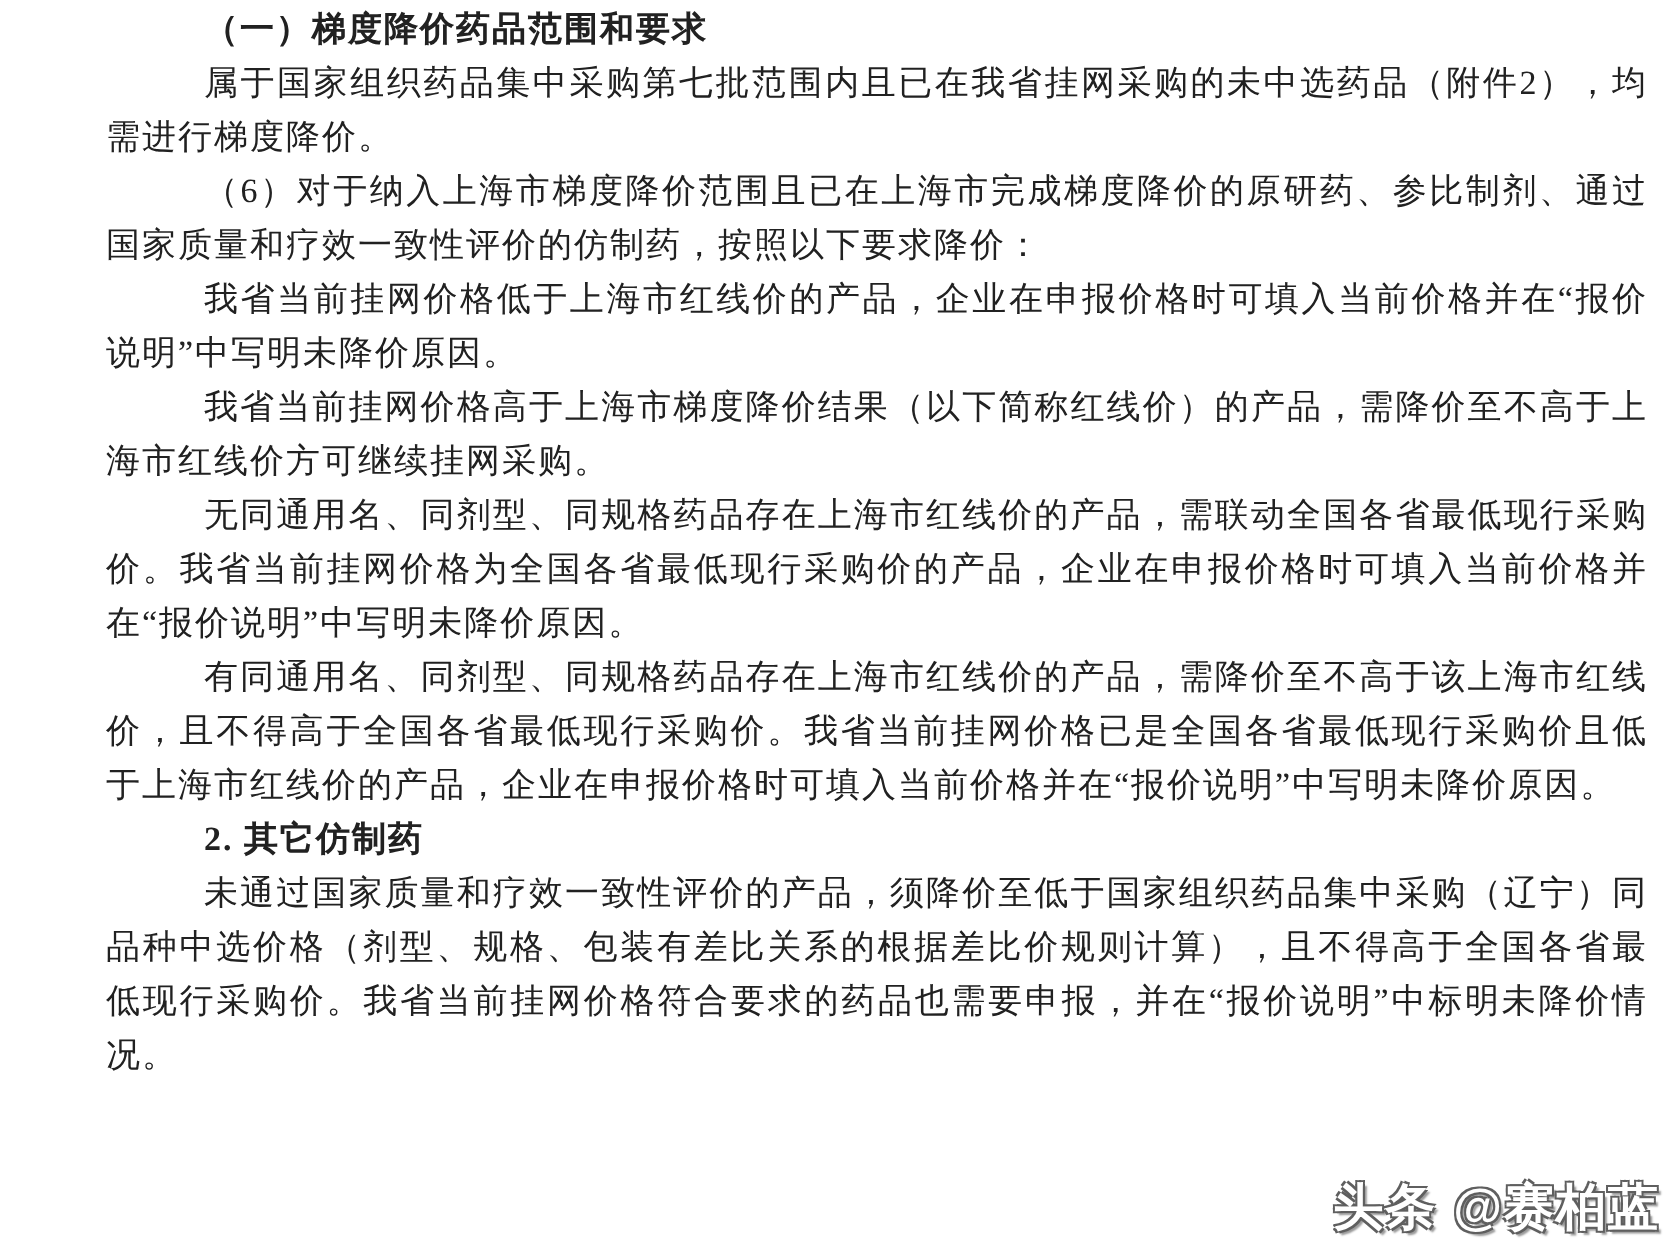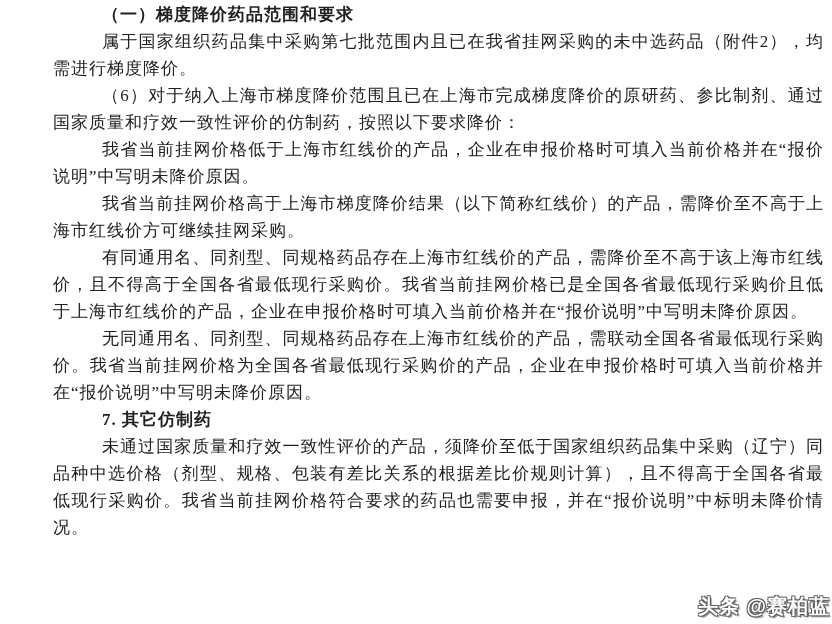"有同通用名、同剂型、同规格药品存在上海市红线价的产品，需降价至不高于该上海市红线" p.body { order: before "无同通用名、同剂型、同规格药品存在上海市红线价的产品，需联动全国各省最低现行采购" -> after "无同通用名、同剂型、同规格药品存在上海市红线价的产品，需联动全国各省最低现行采购" }
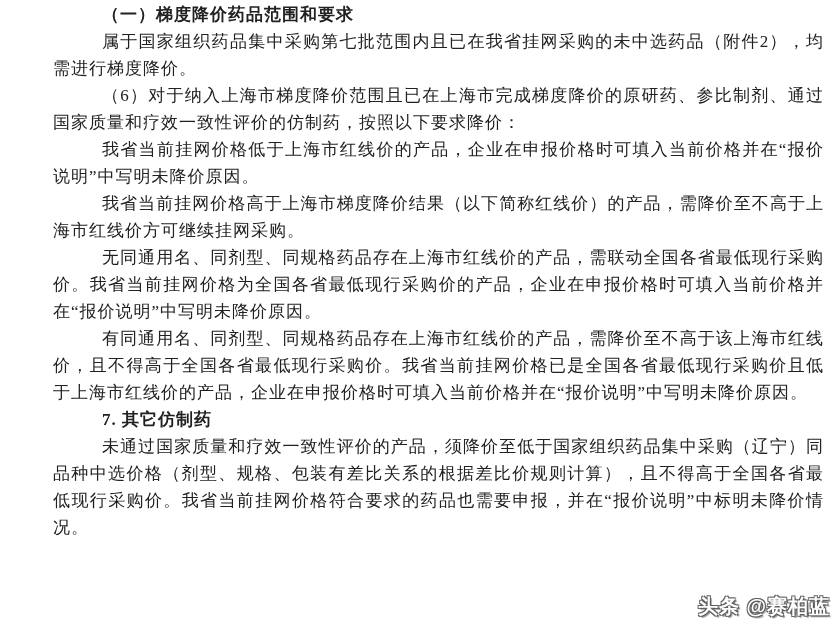"7. 其它仿制药" p.heading { text: 7 -> 2 }
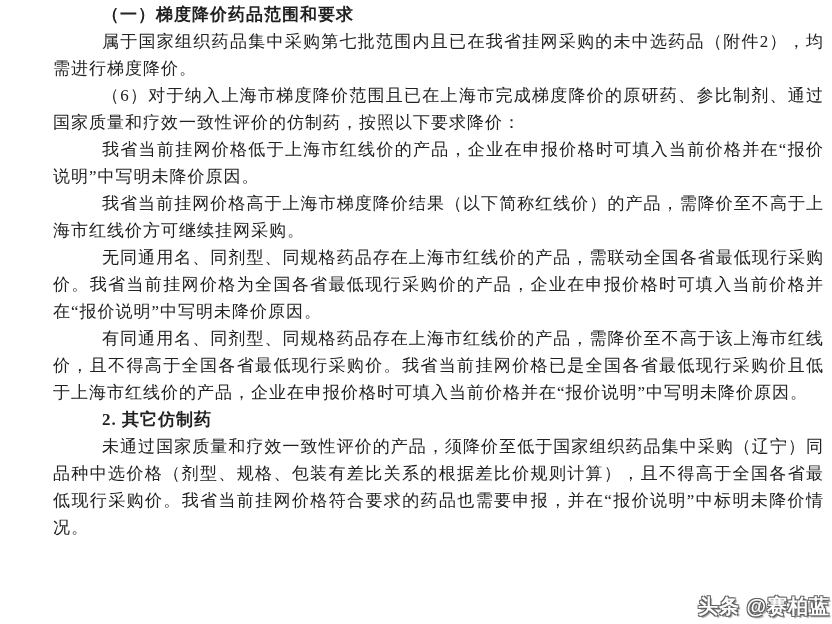"头条 @赛柏蓝" .watermark { font-size: 20px -> 25px }
